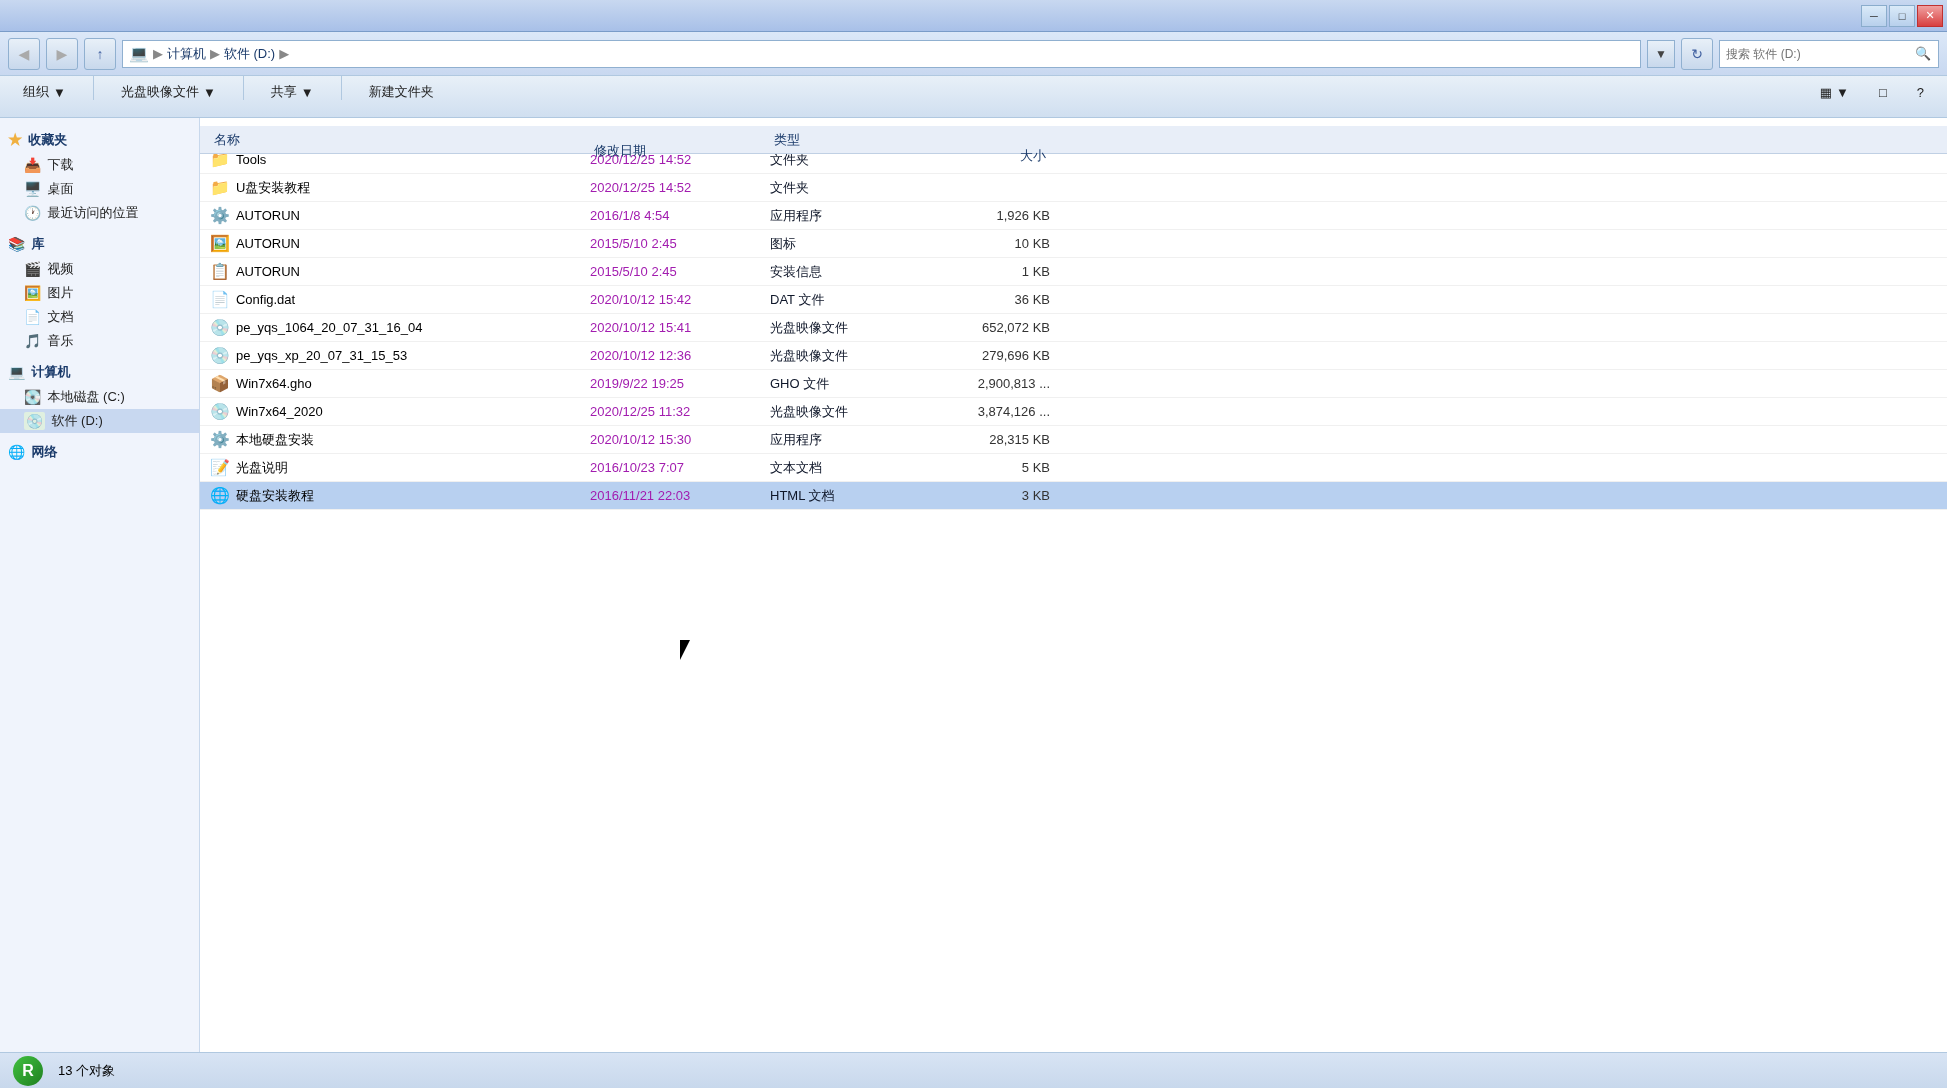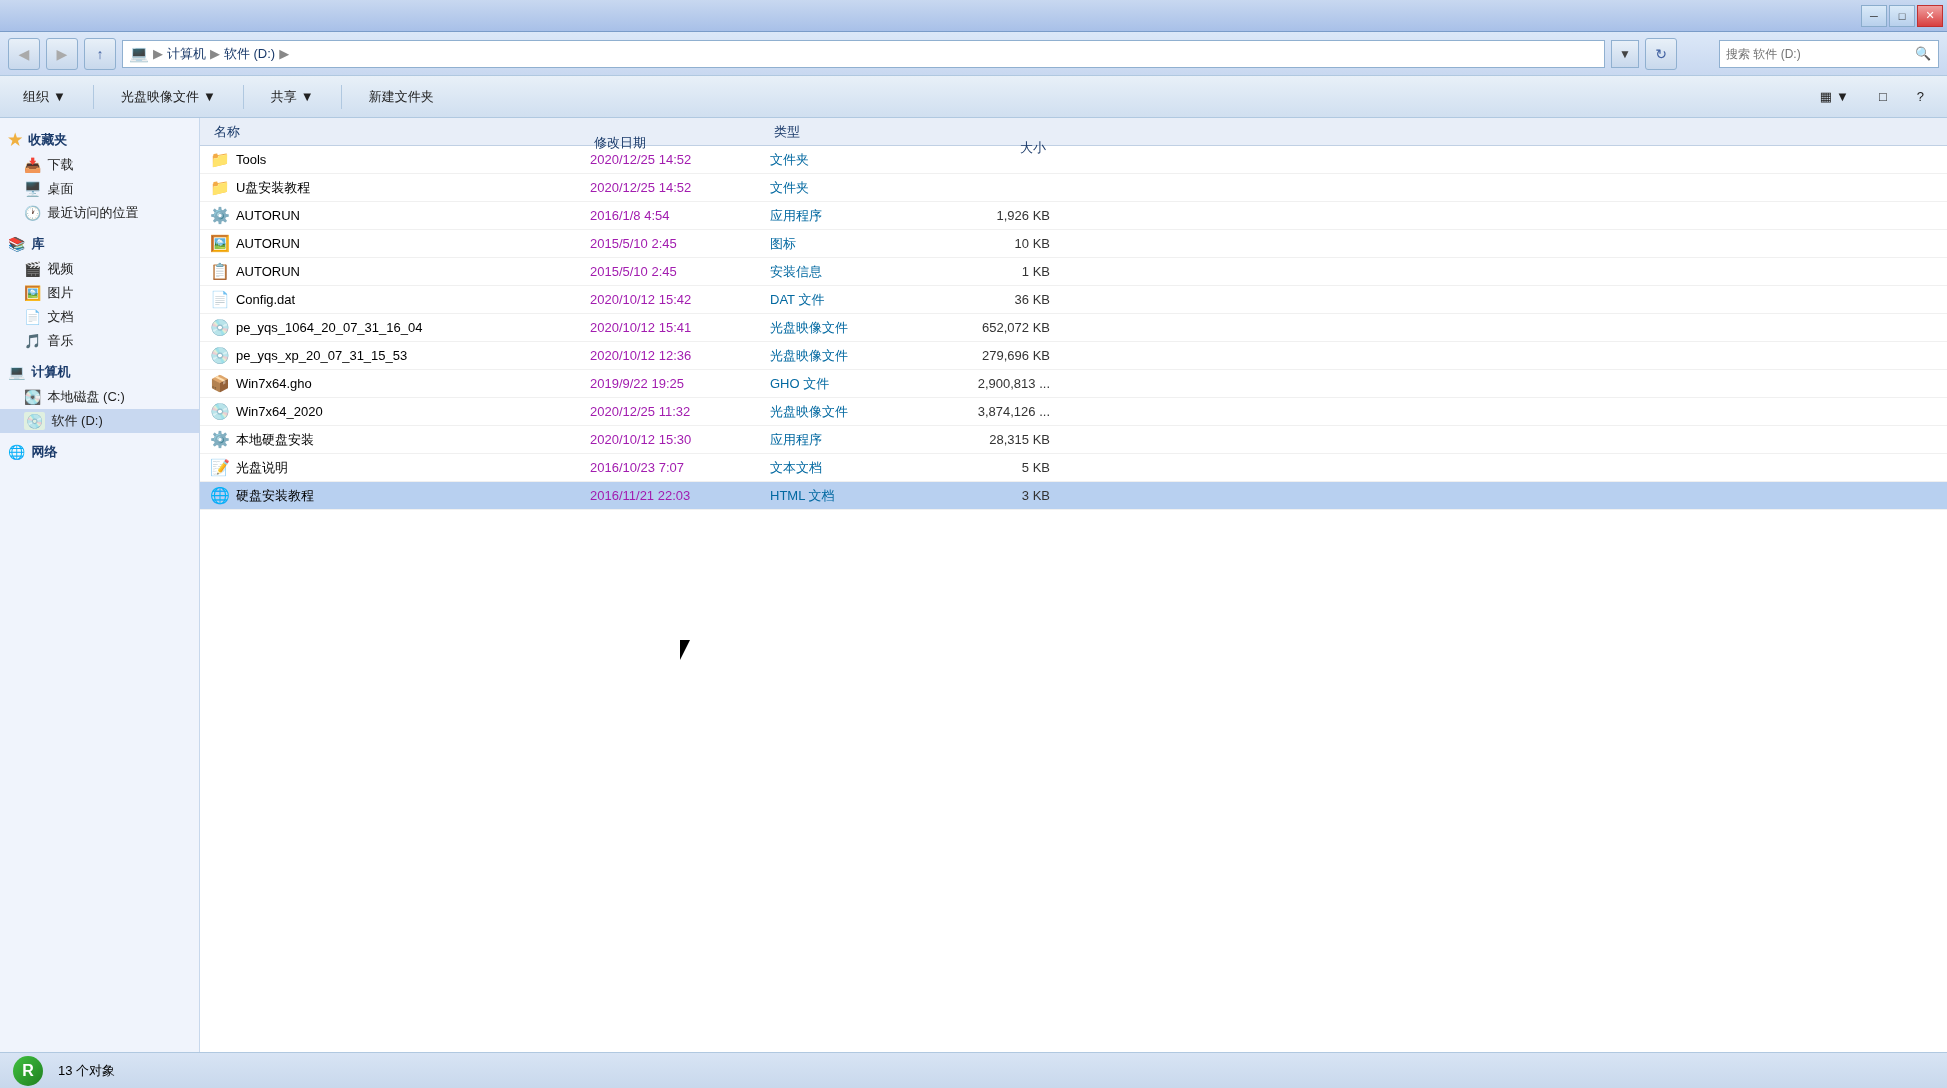"搜索 软件 (D:)" .search-box { margin-left: 36px -> none }
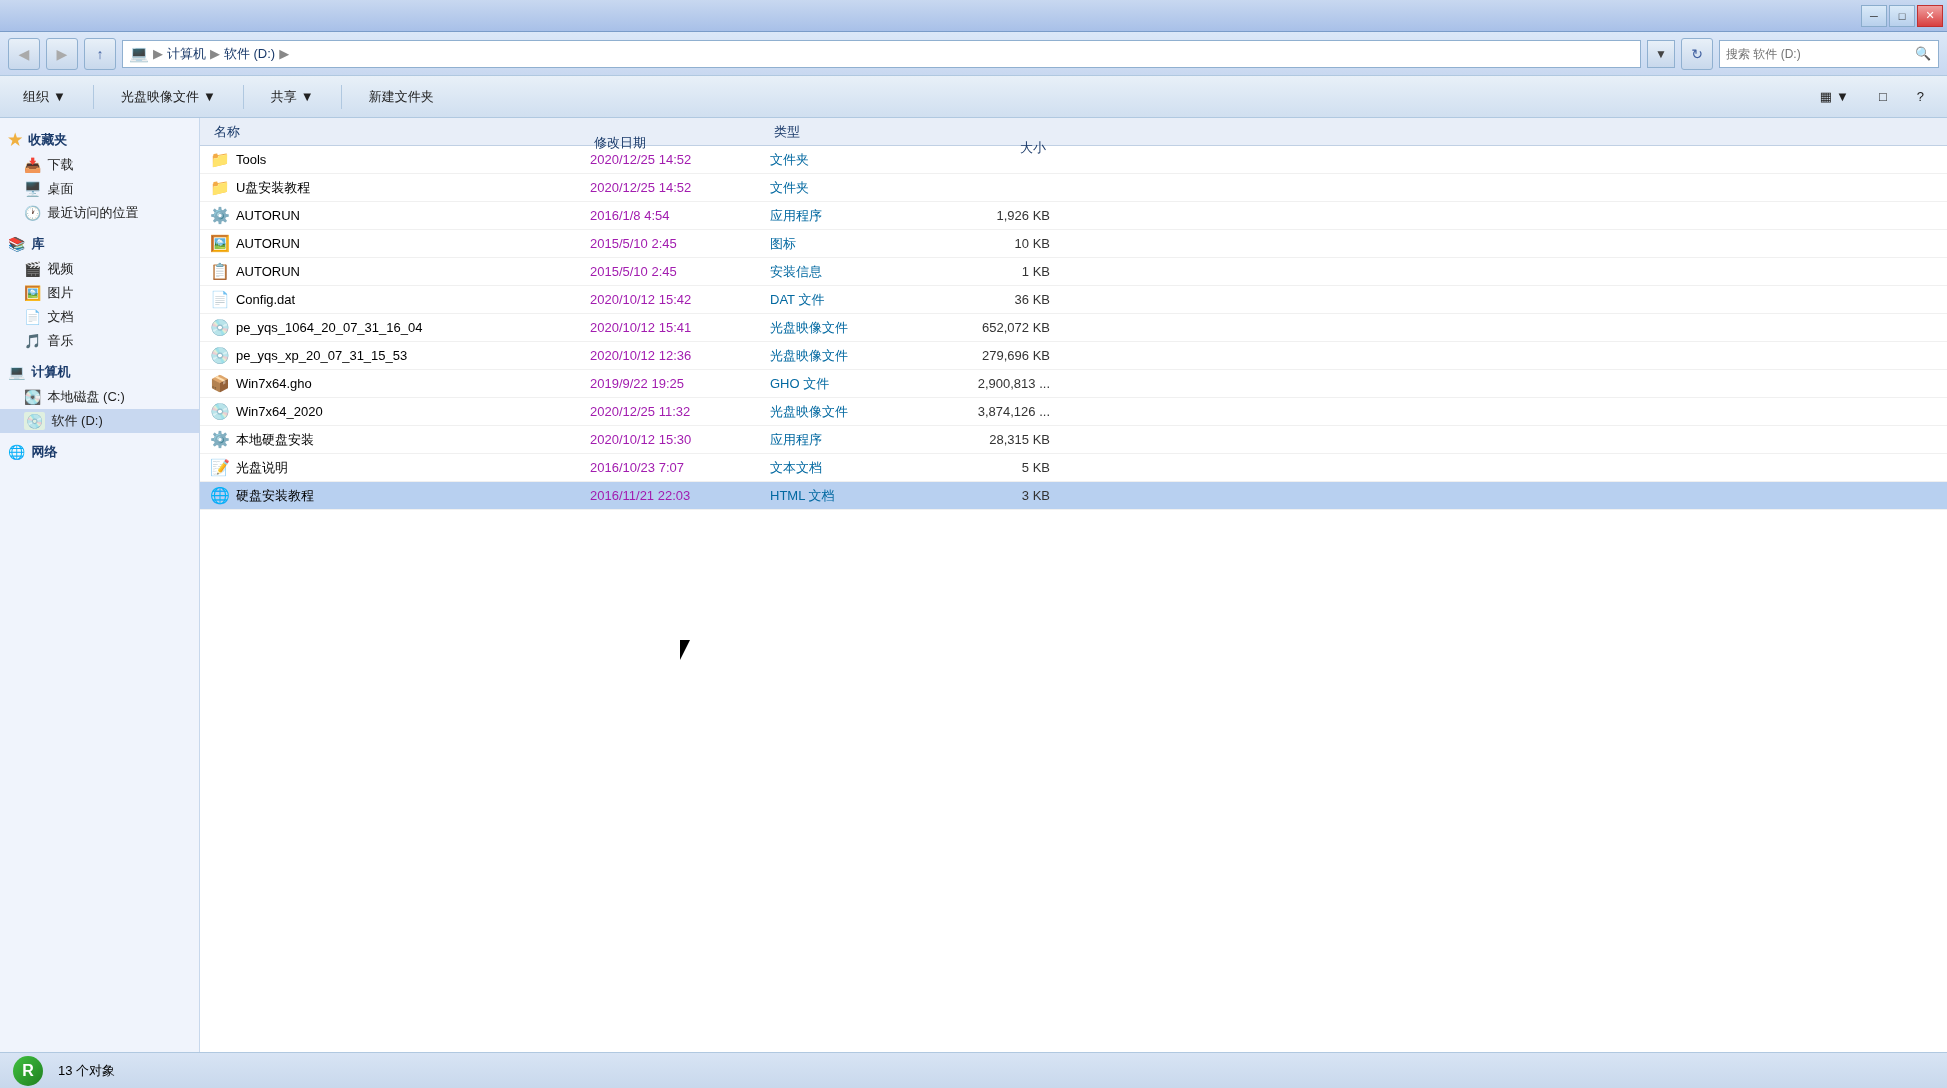"组织" .toolbar { align-items: center -> flex-start }
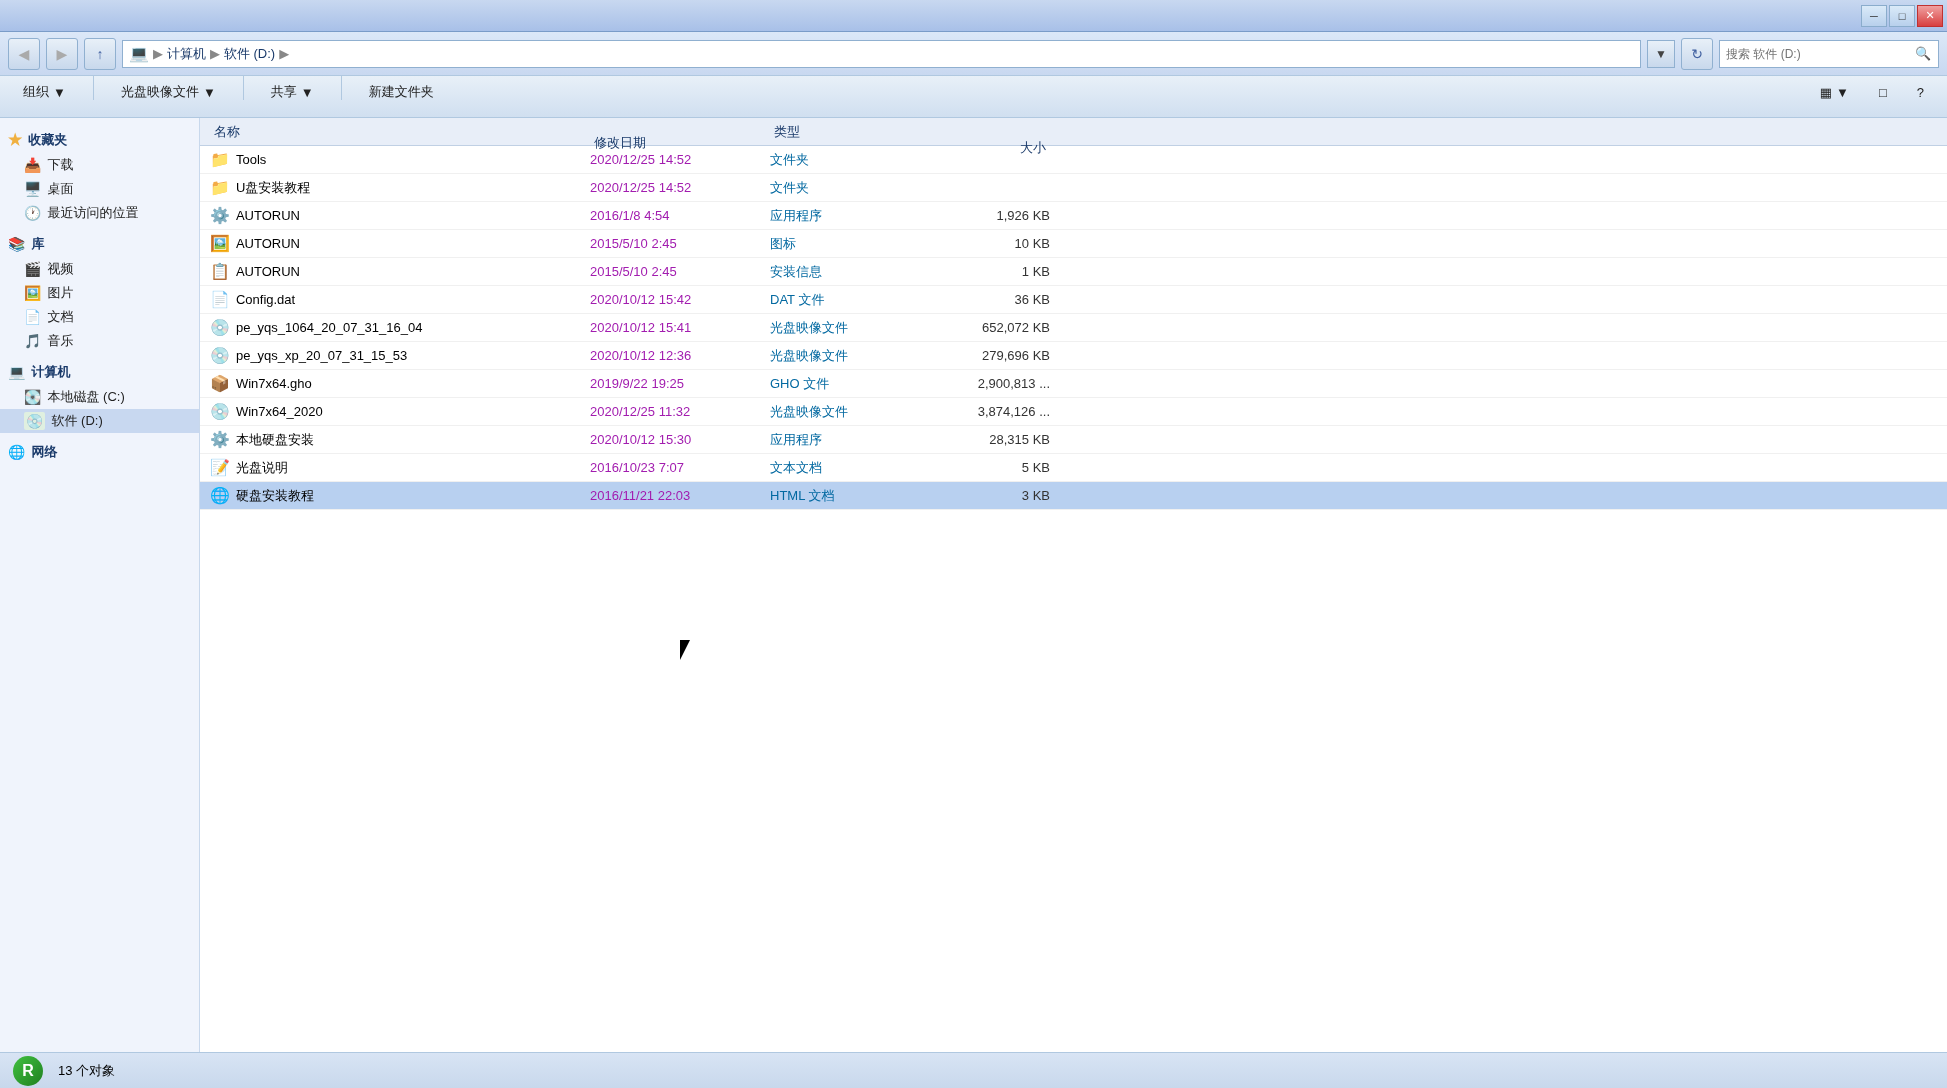"名称" .file-list-header { top: 0 -> 8px }
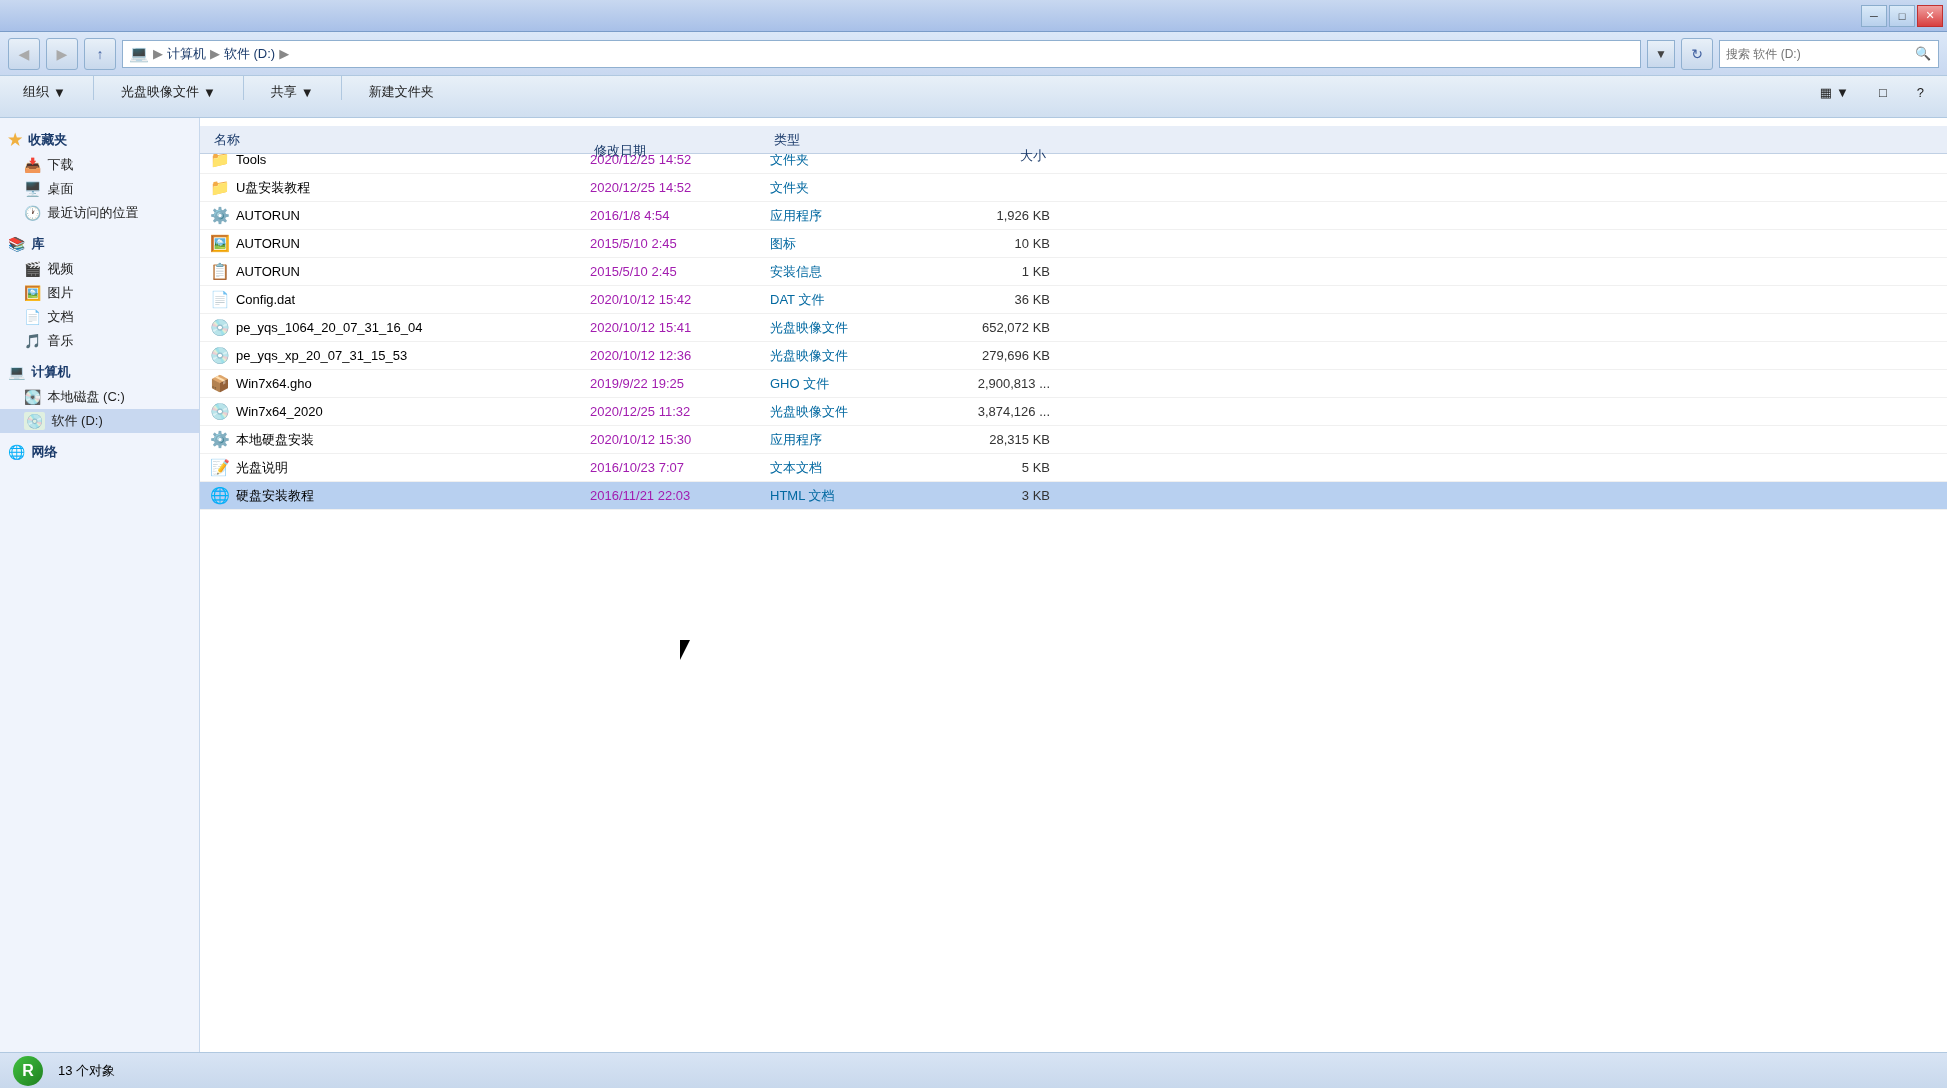"文件夹" .file-type { color: #0369a1 -> #0f172a }
